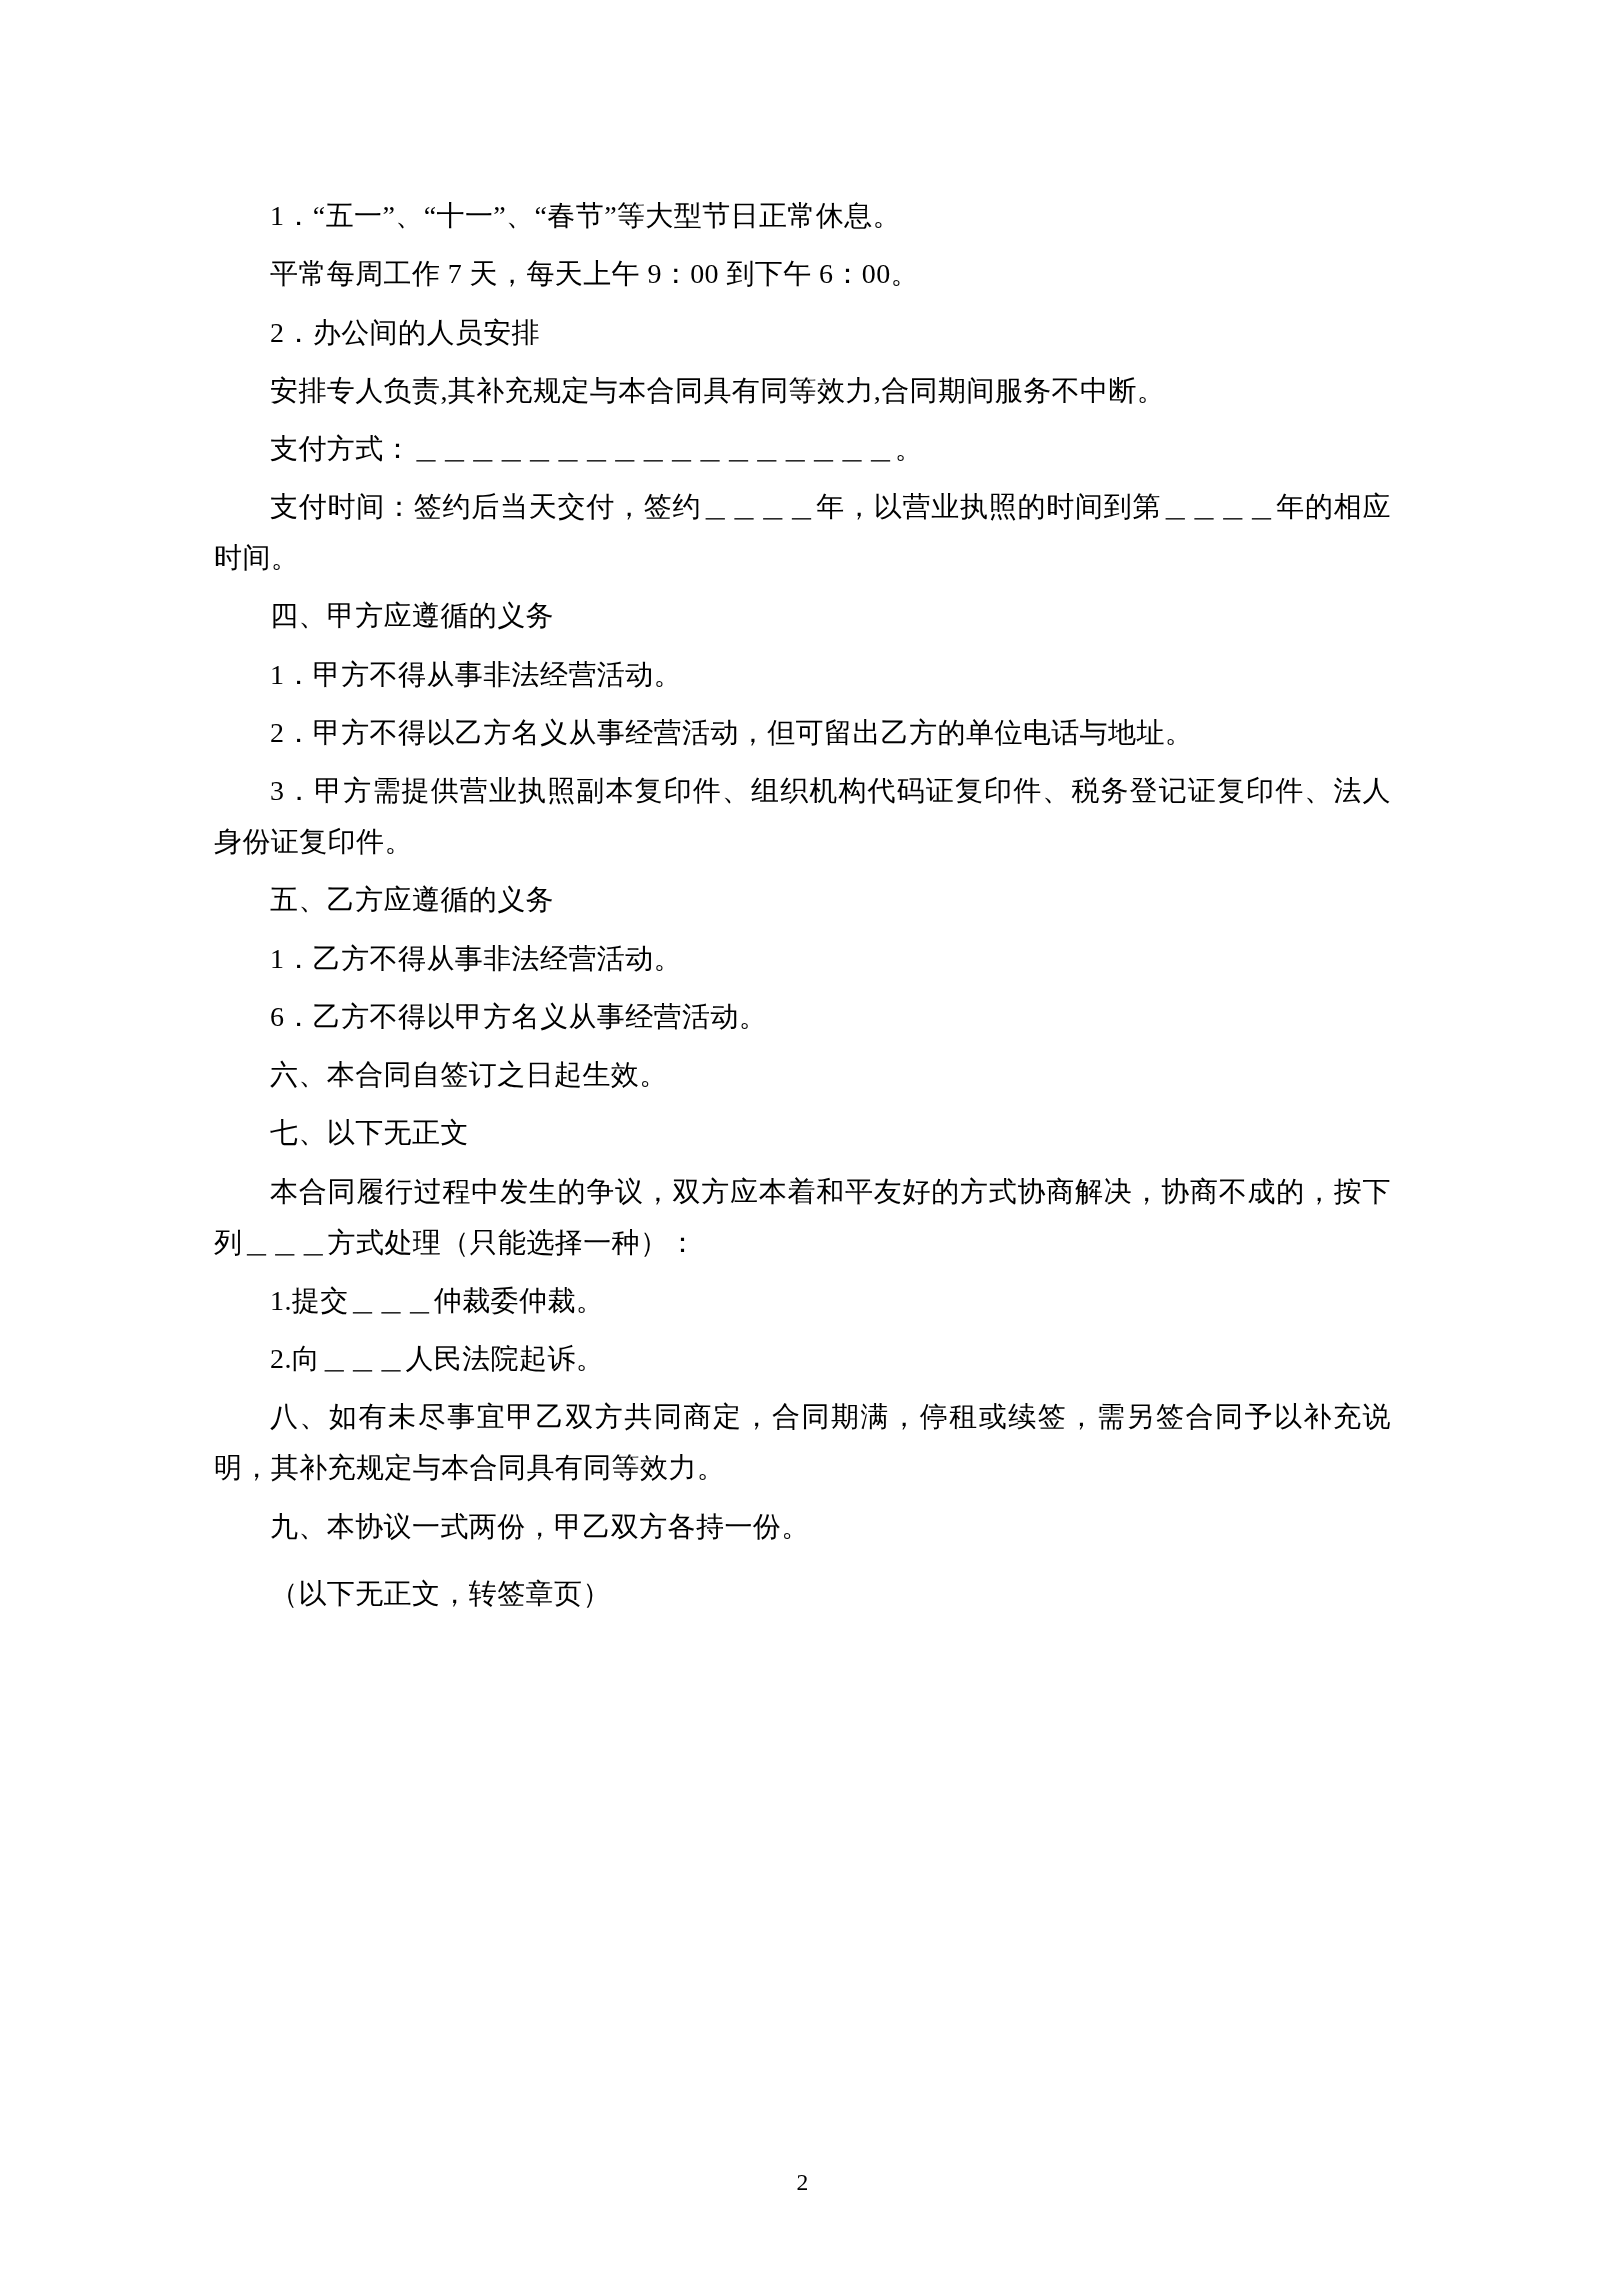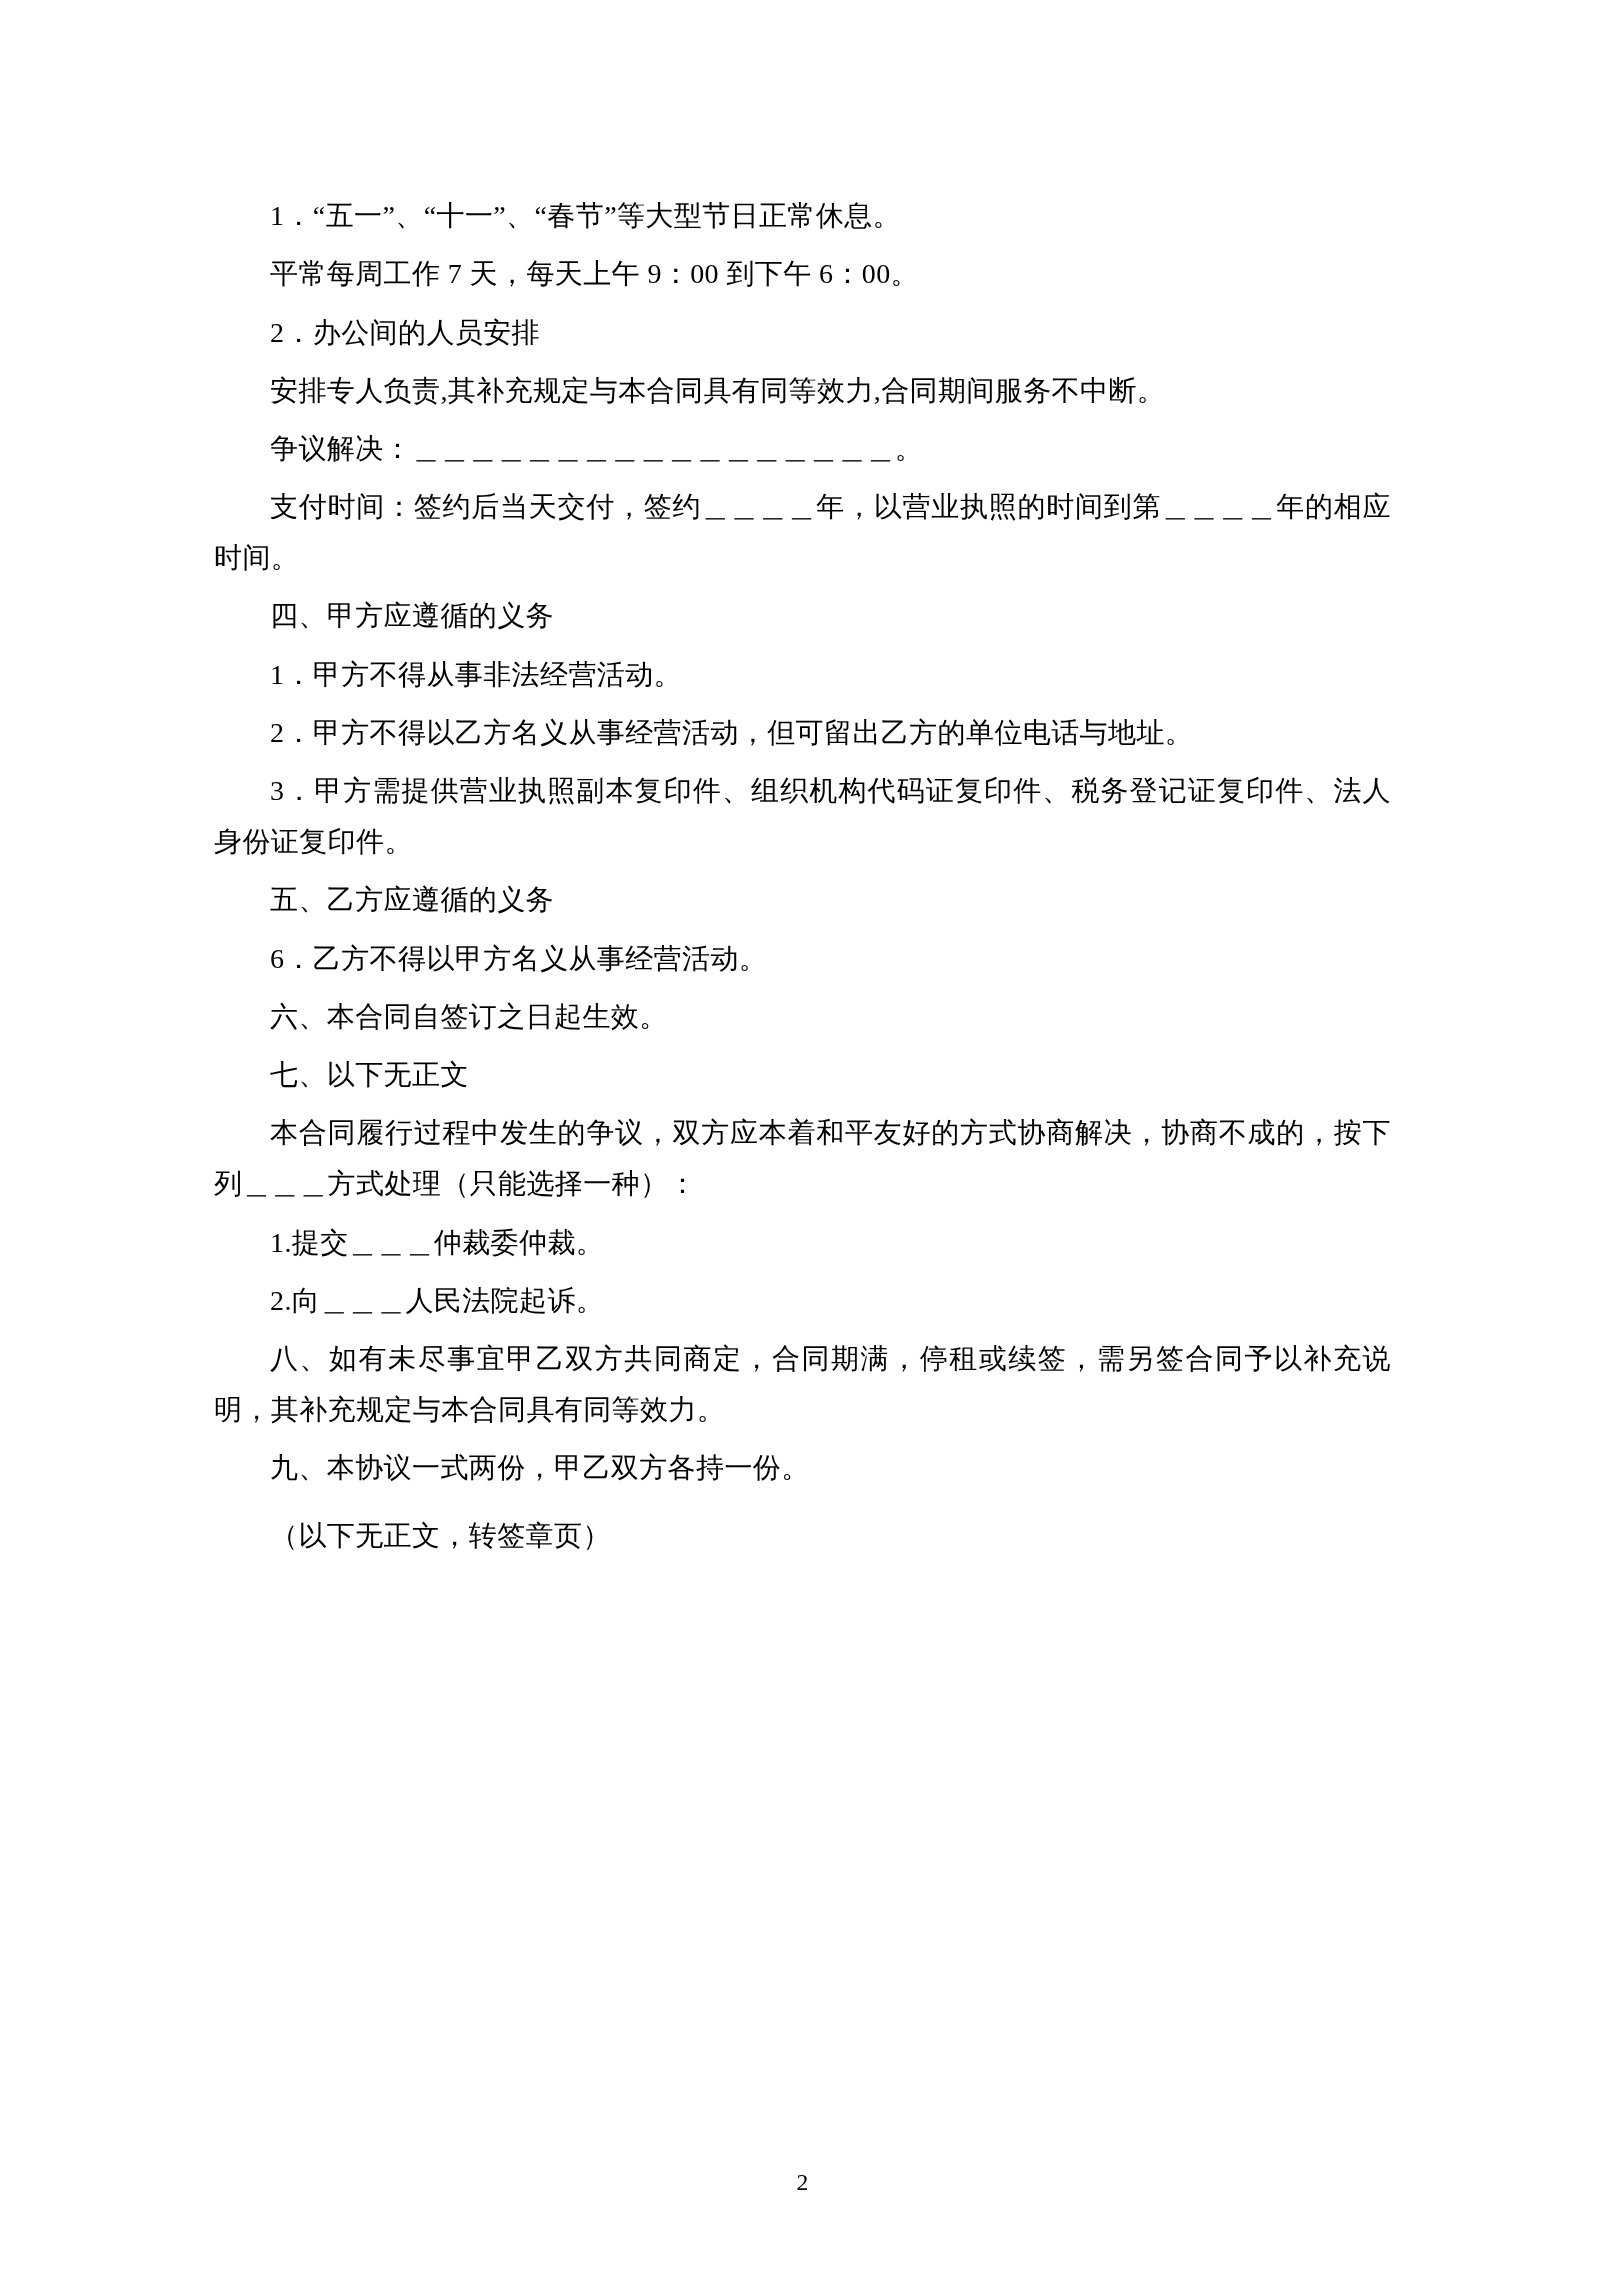"争议解决：＿＿＿＿＿＿＿＿＿＿＿＿＿＿＿＿＿。" p.para { text: 争议解决 -> 支付方式 }
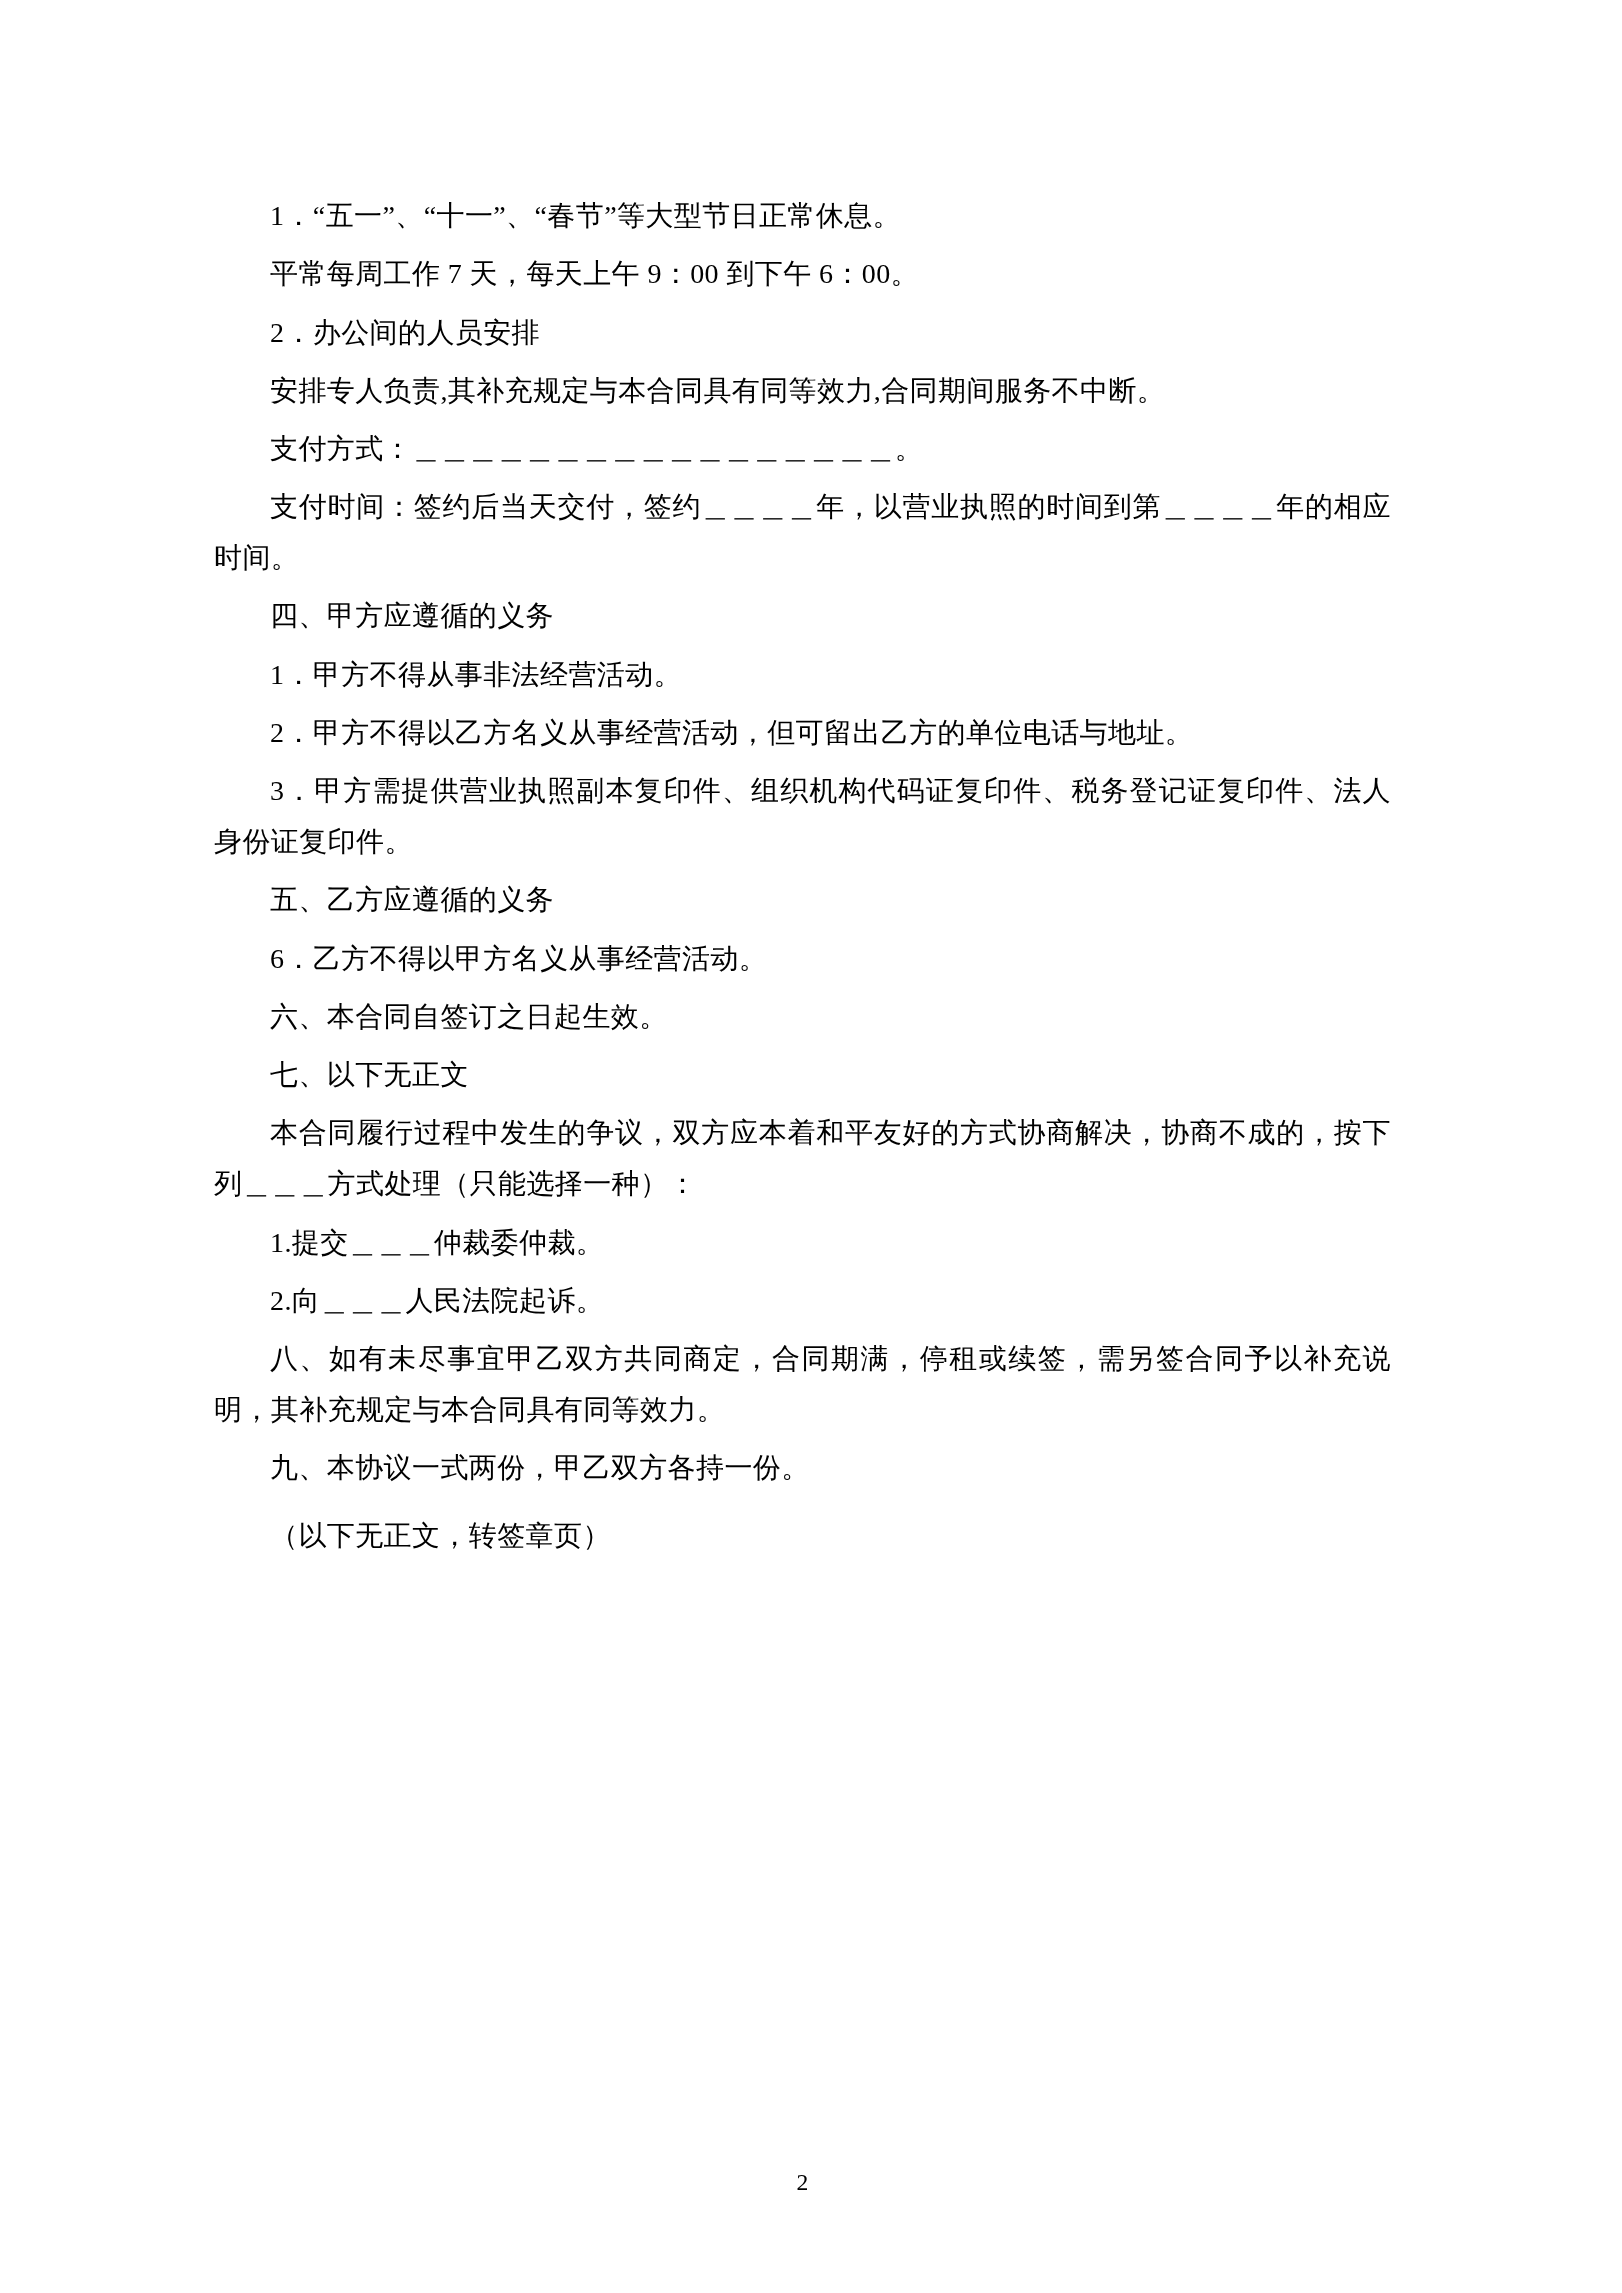"1．乙方不得从事非法经营活动。" p.para { html: none -> <p>1．乙方不得从事非法经营活动。</p> }
